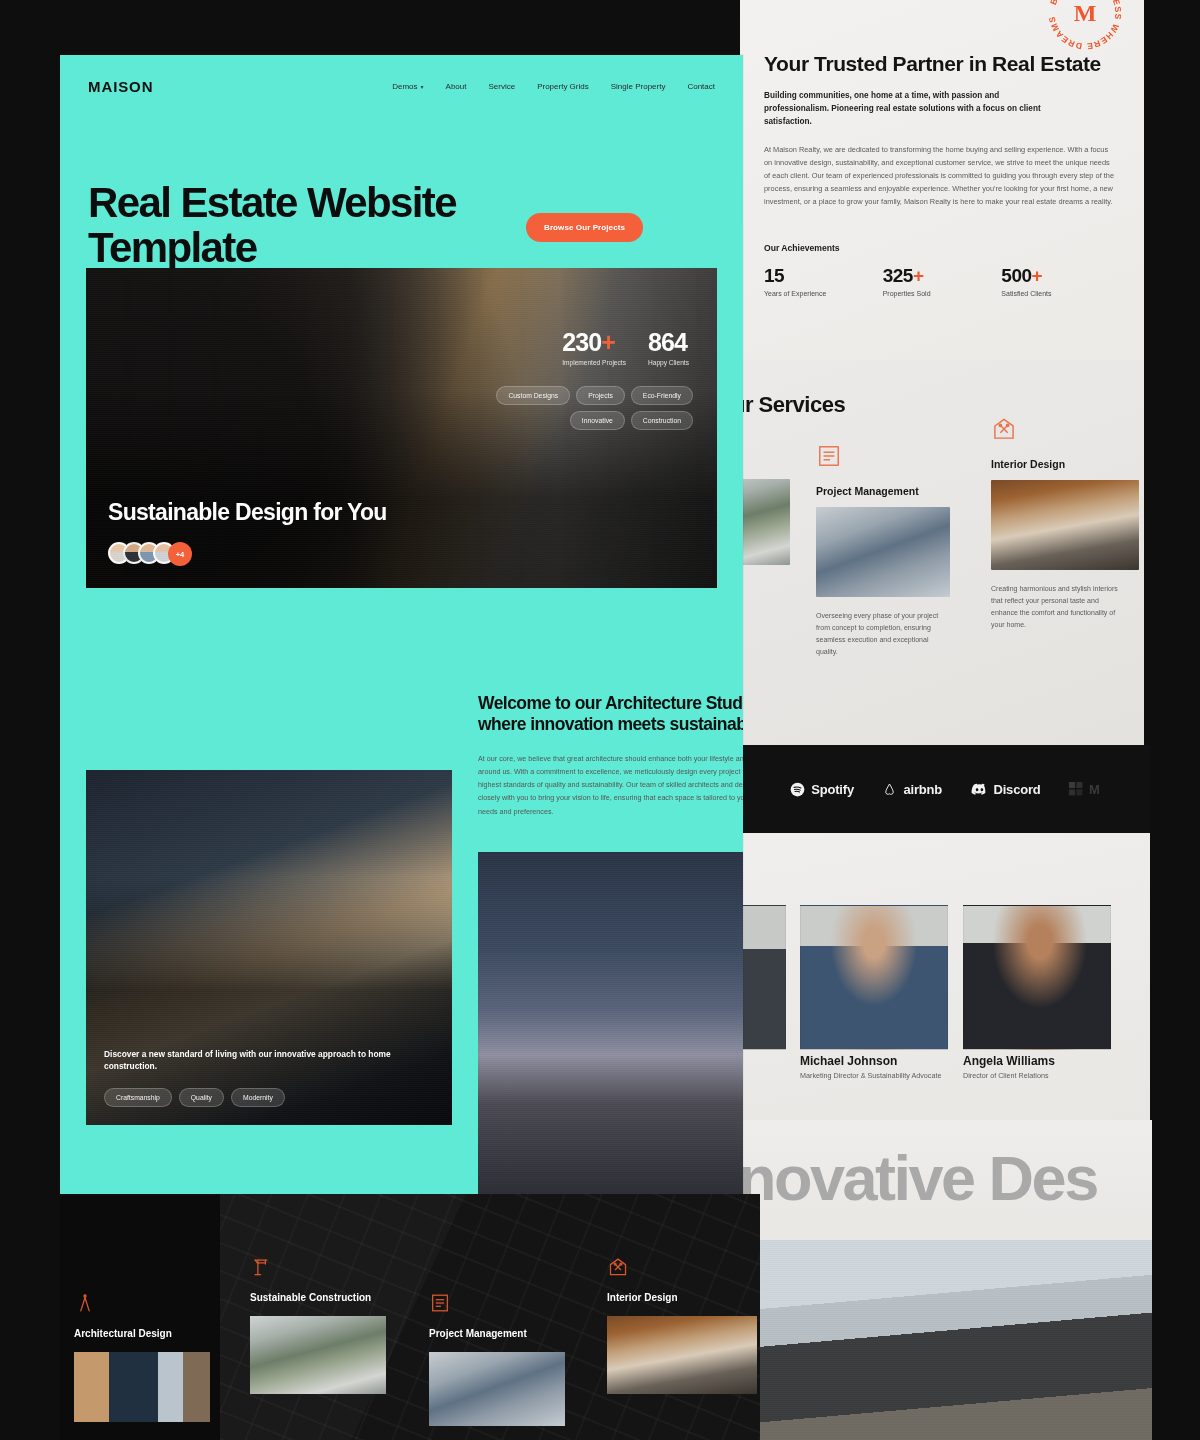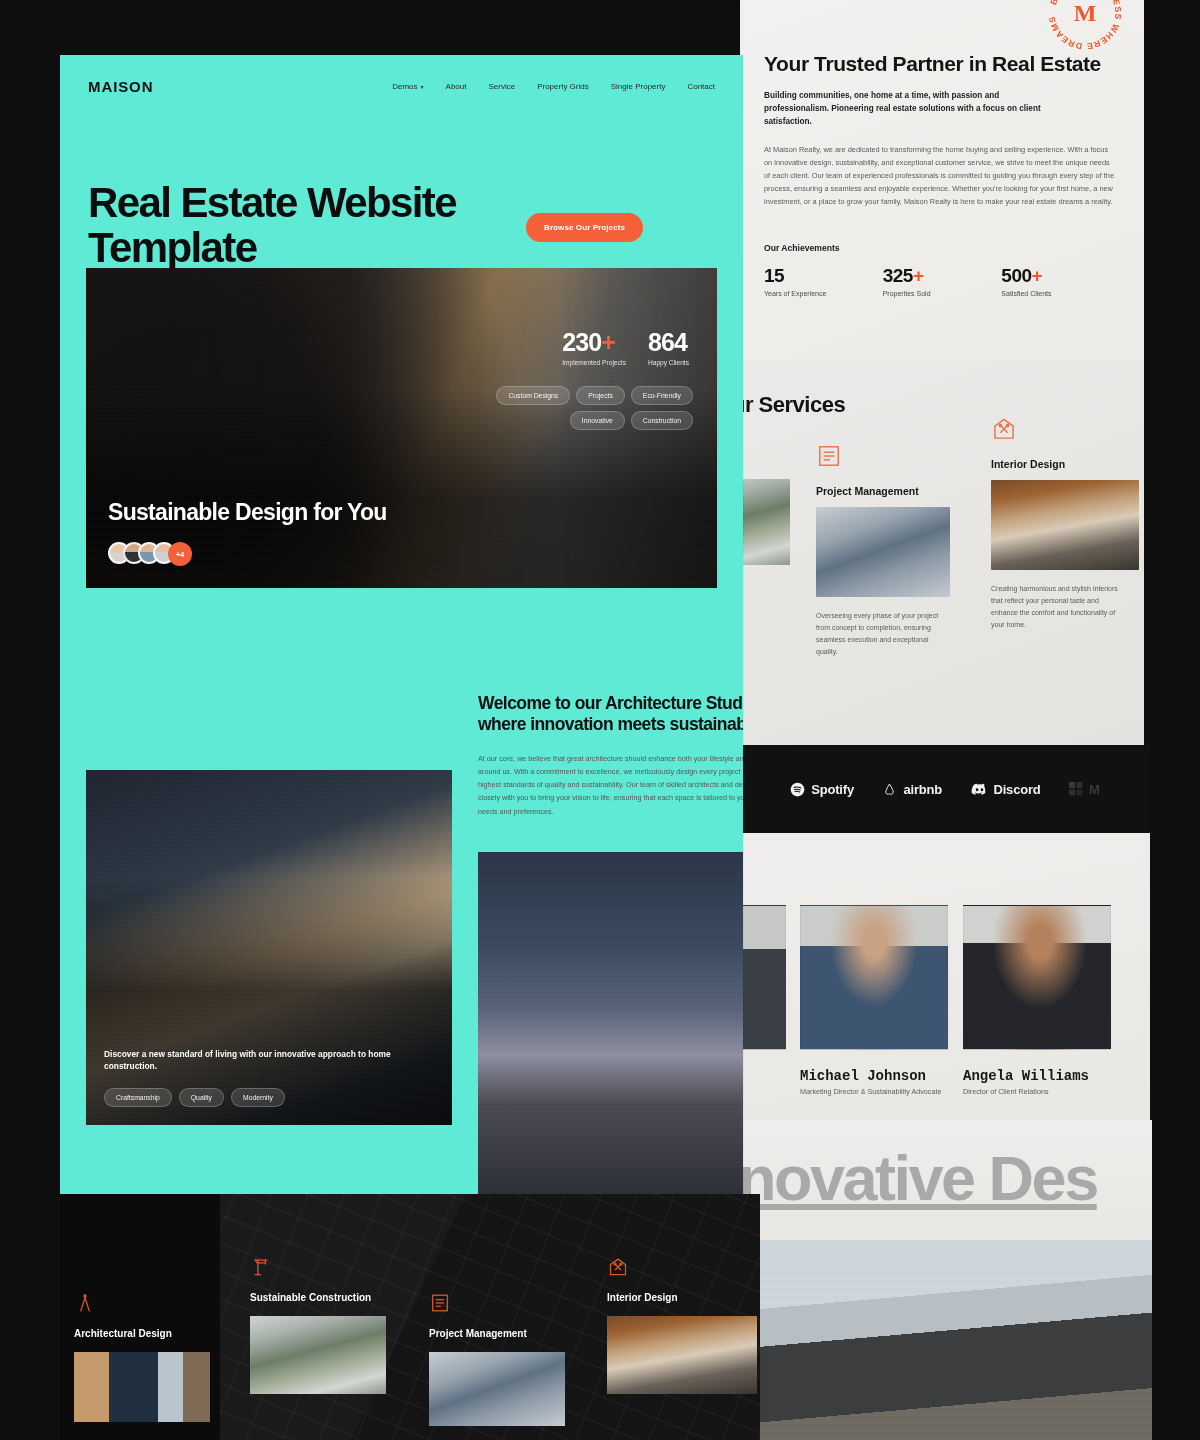"Michael Johnson" .tm-name { font-family: Liberation Mono, monospace -> none; font-size: 14px -> 12px; margin-top: 18px -> 4px }
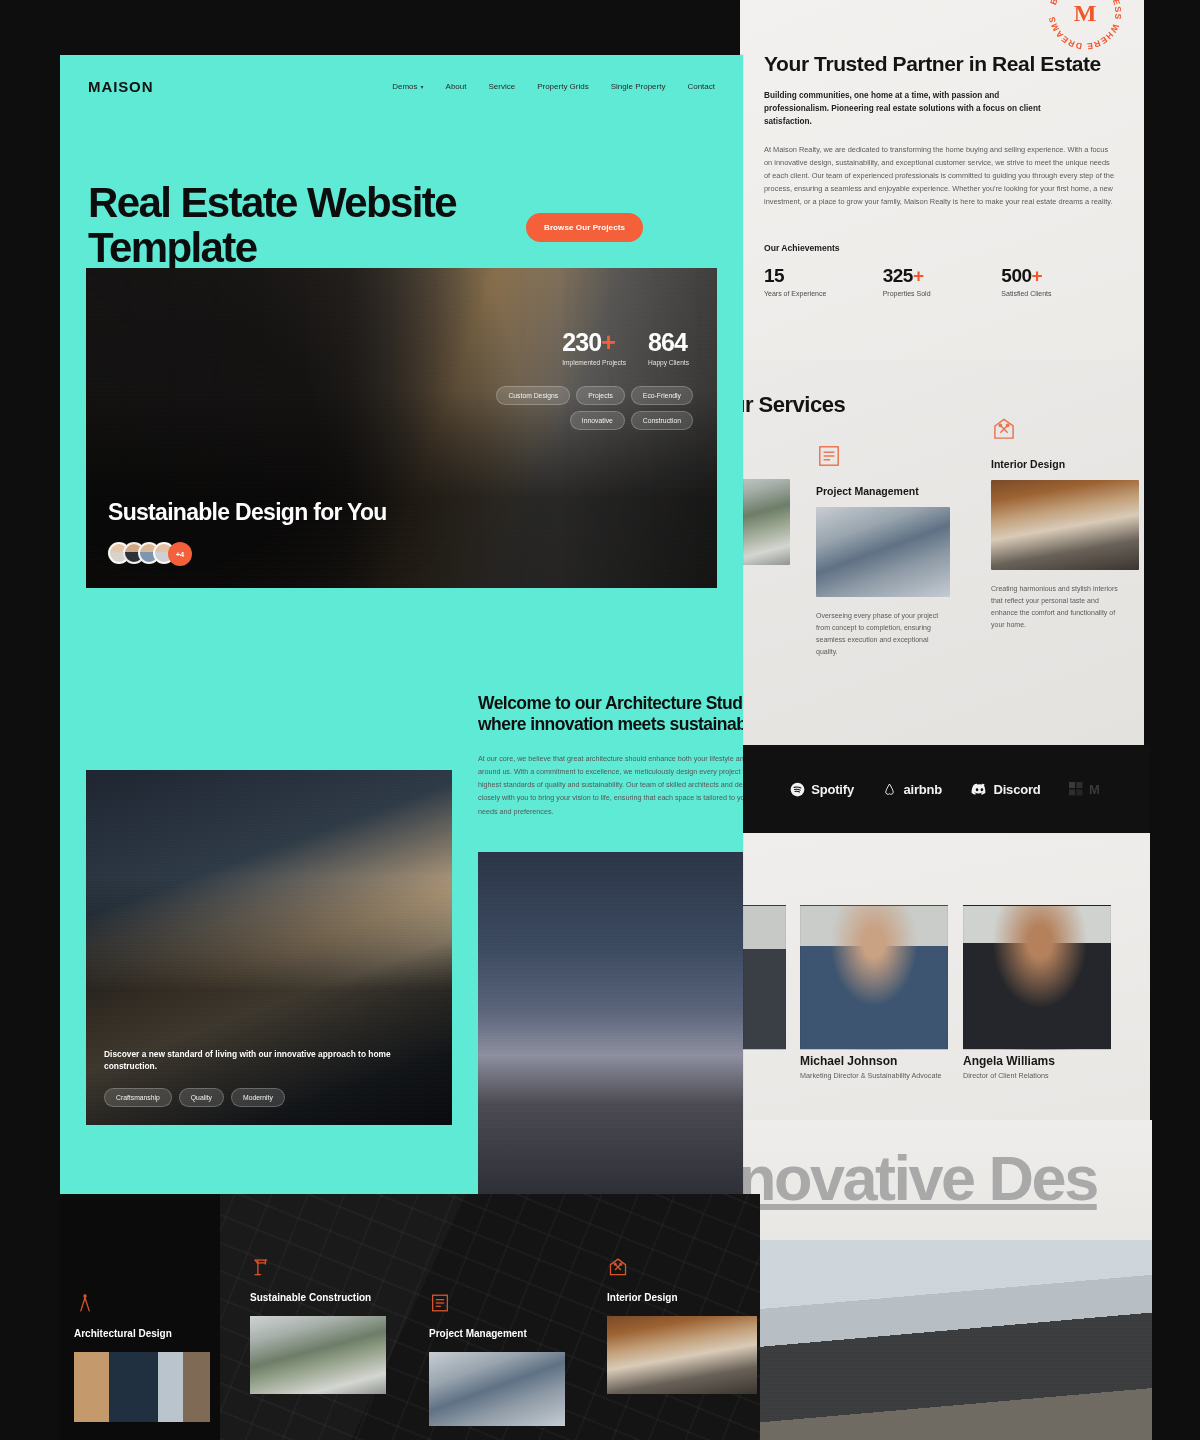"novative Des" #ghost-word .gw { text-decoration: underline -> none }
